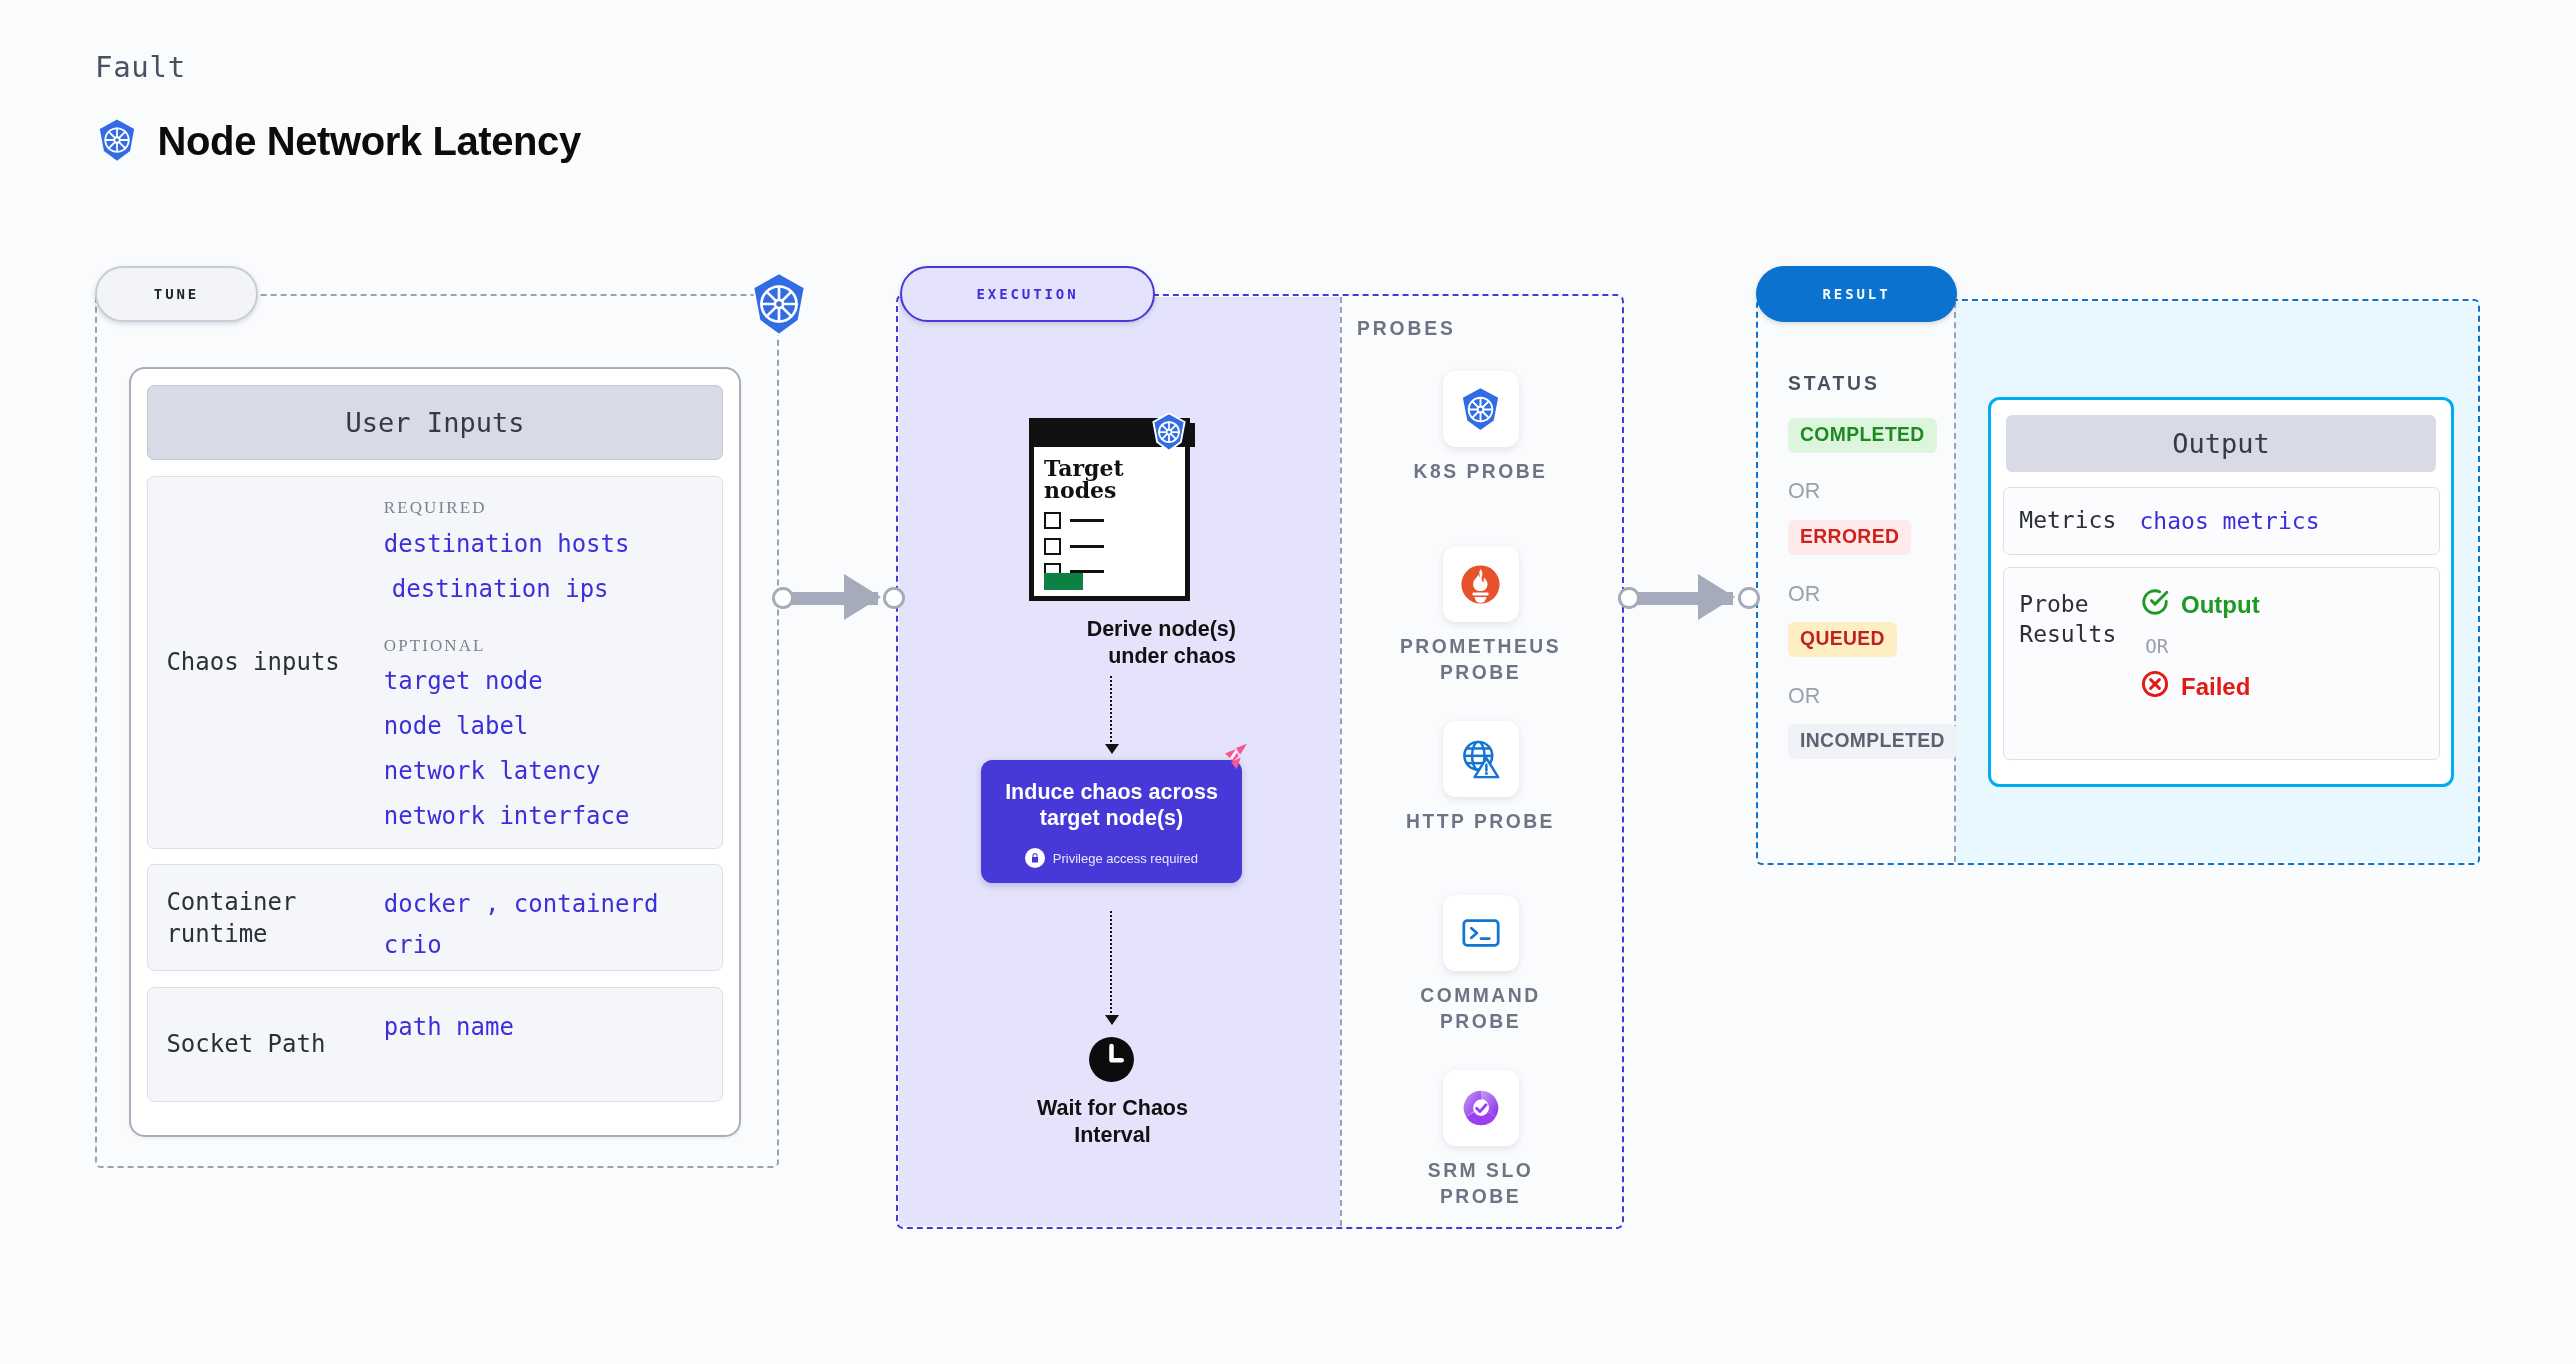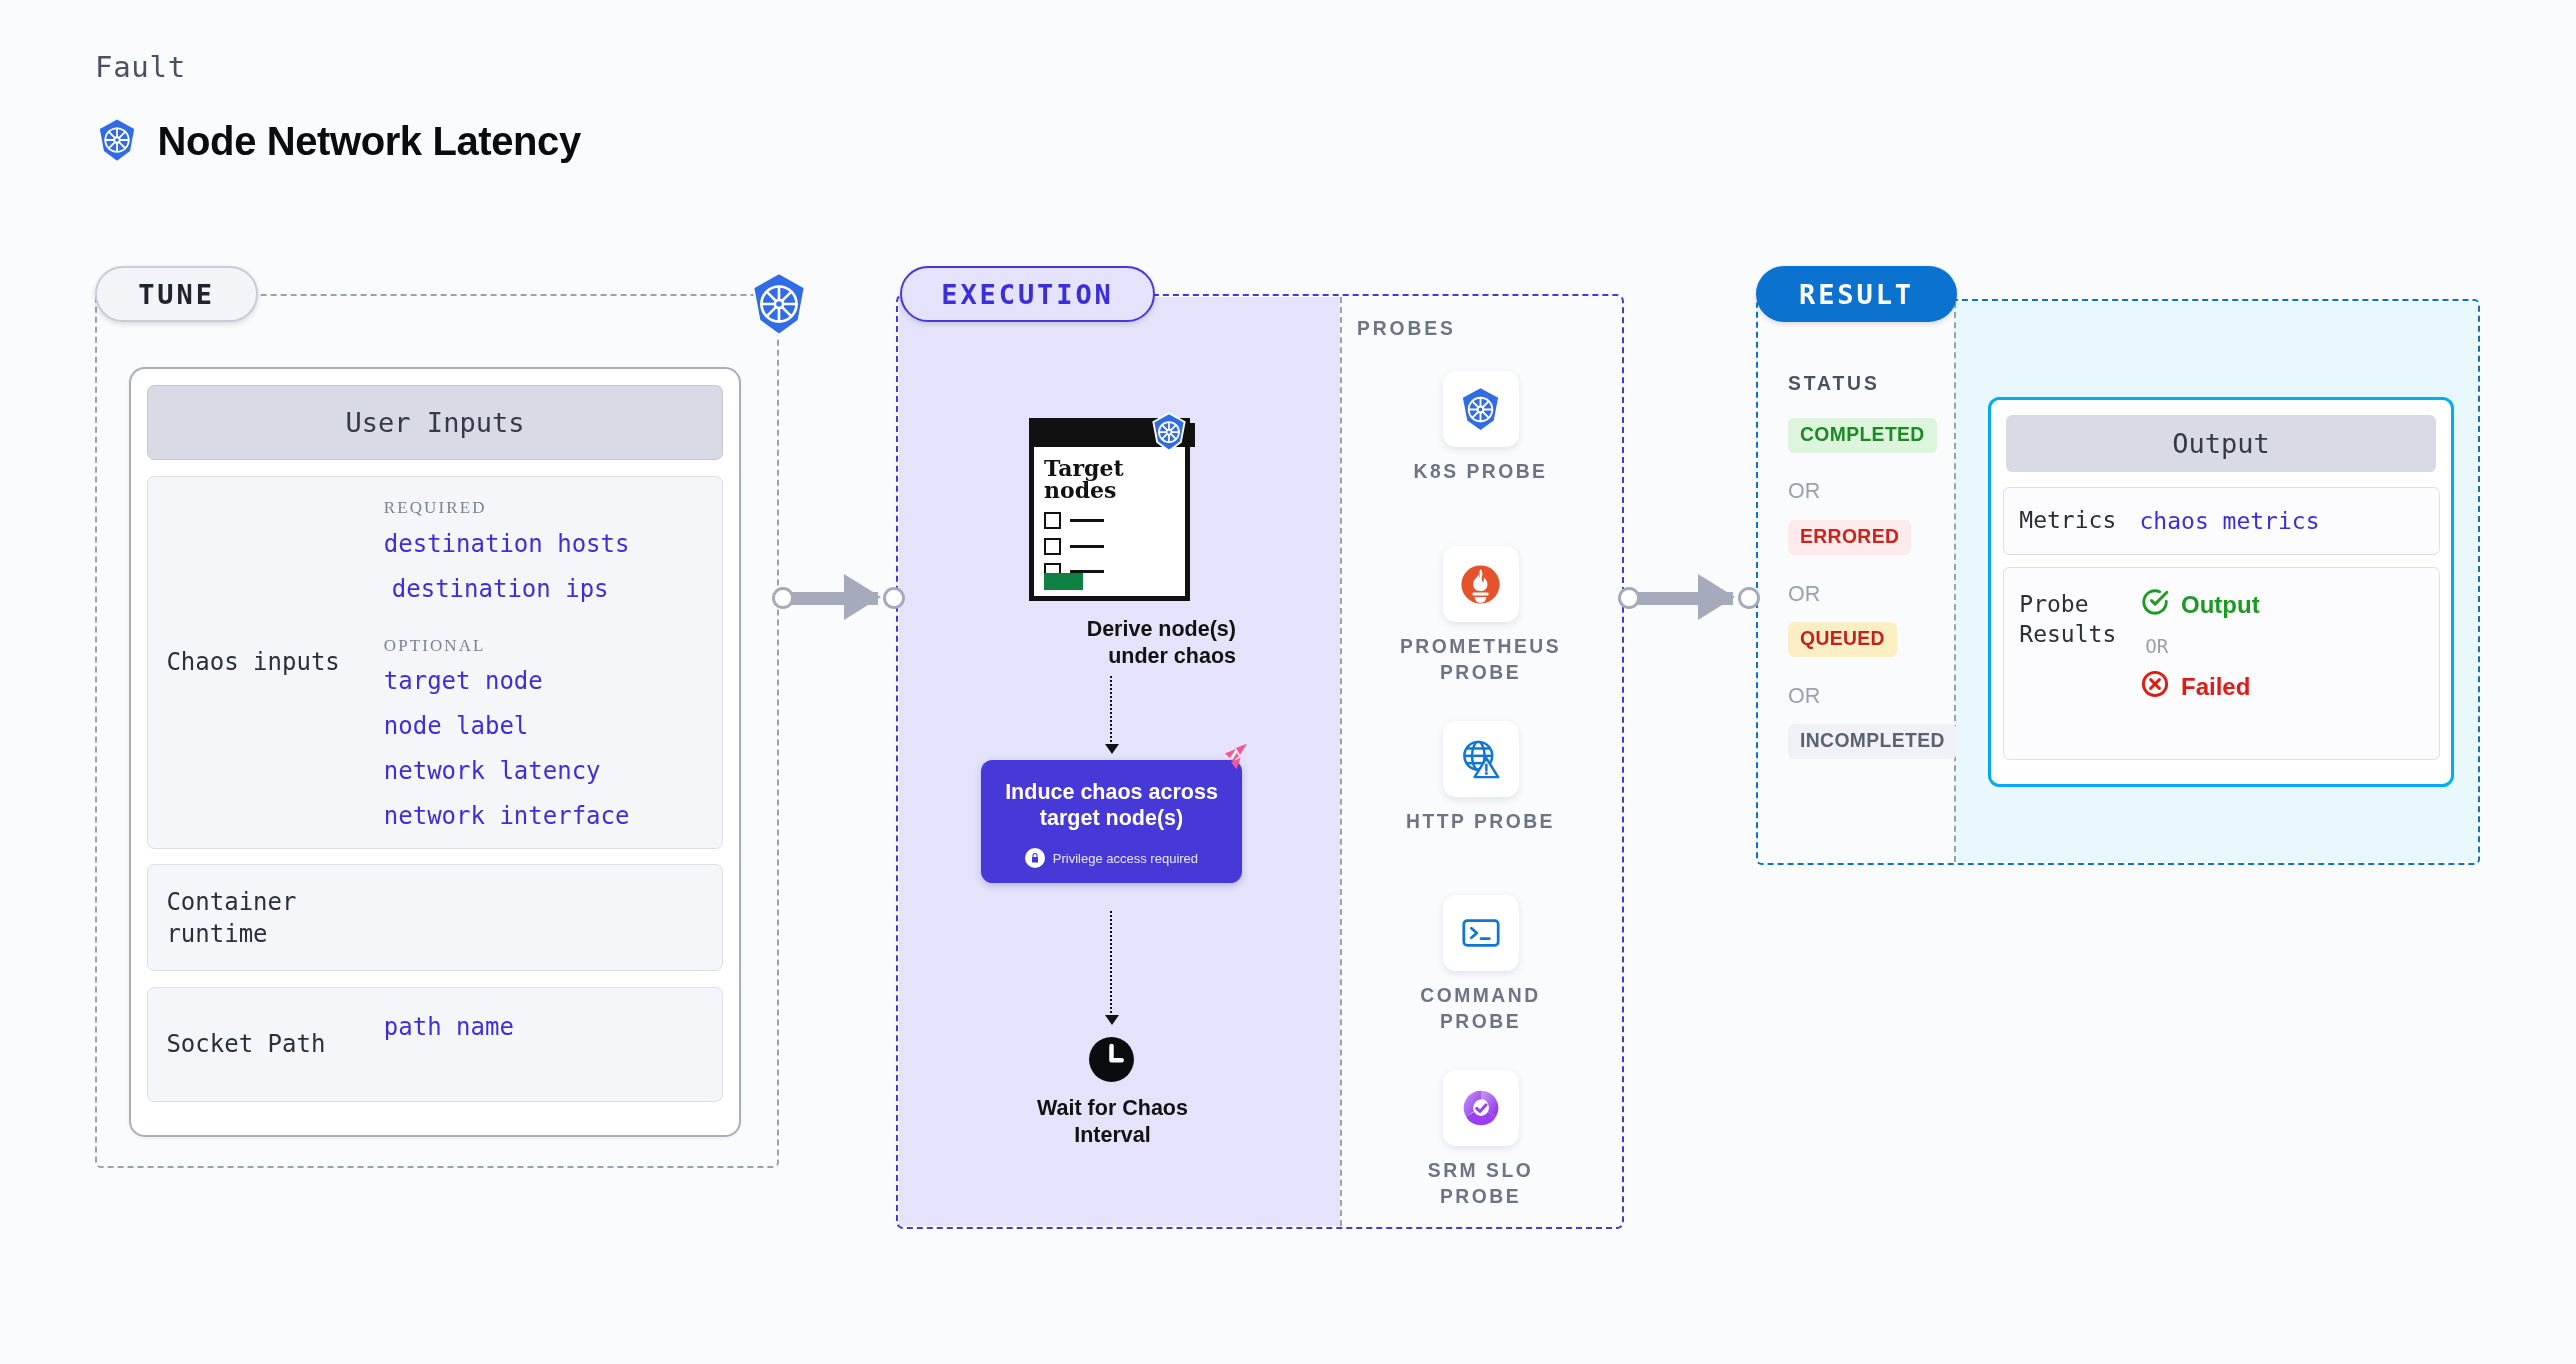"TUNE" .pill { font-size: 27px -> 14px }
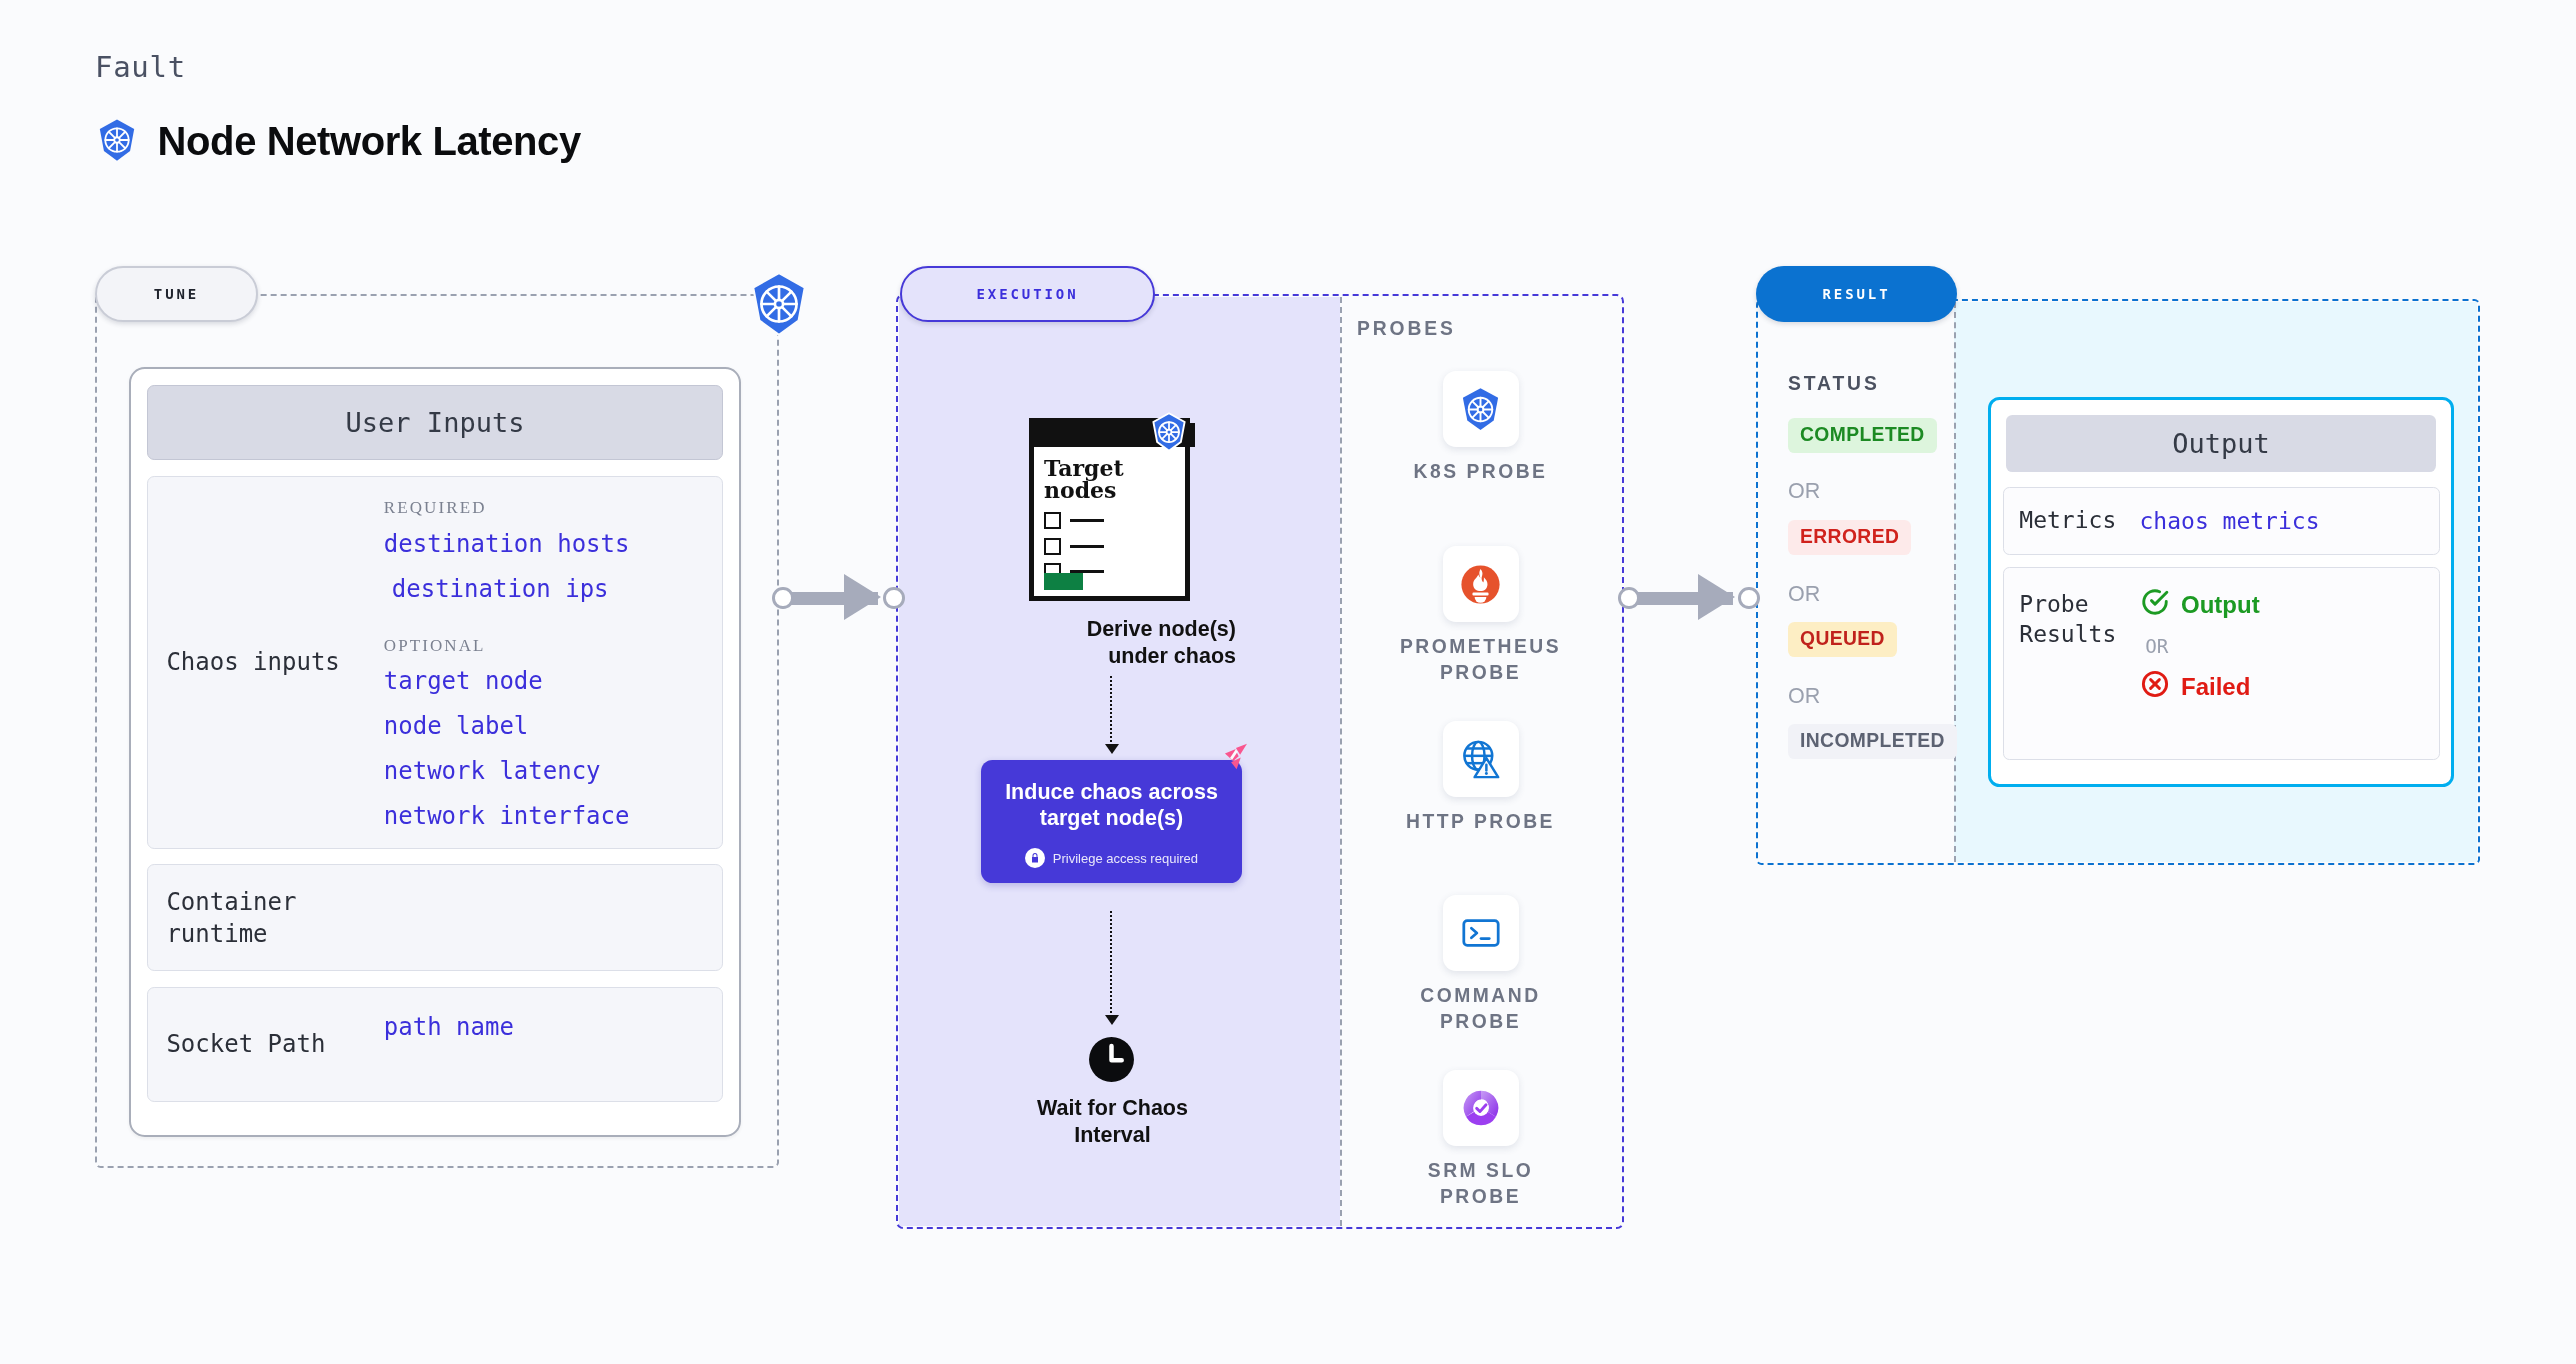"docker , containerd" div.sec-vals { html: none -> <div> <div> <span>docker</span> <span>,</span> <span>containerd</span> </div> <div>crio</div> </div> }
